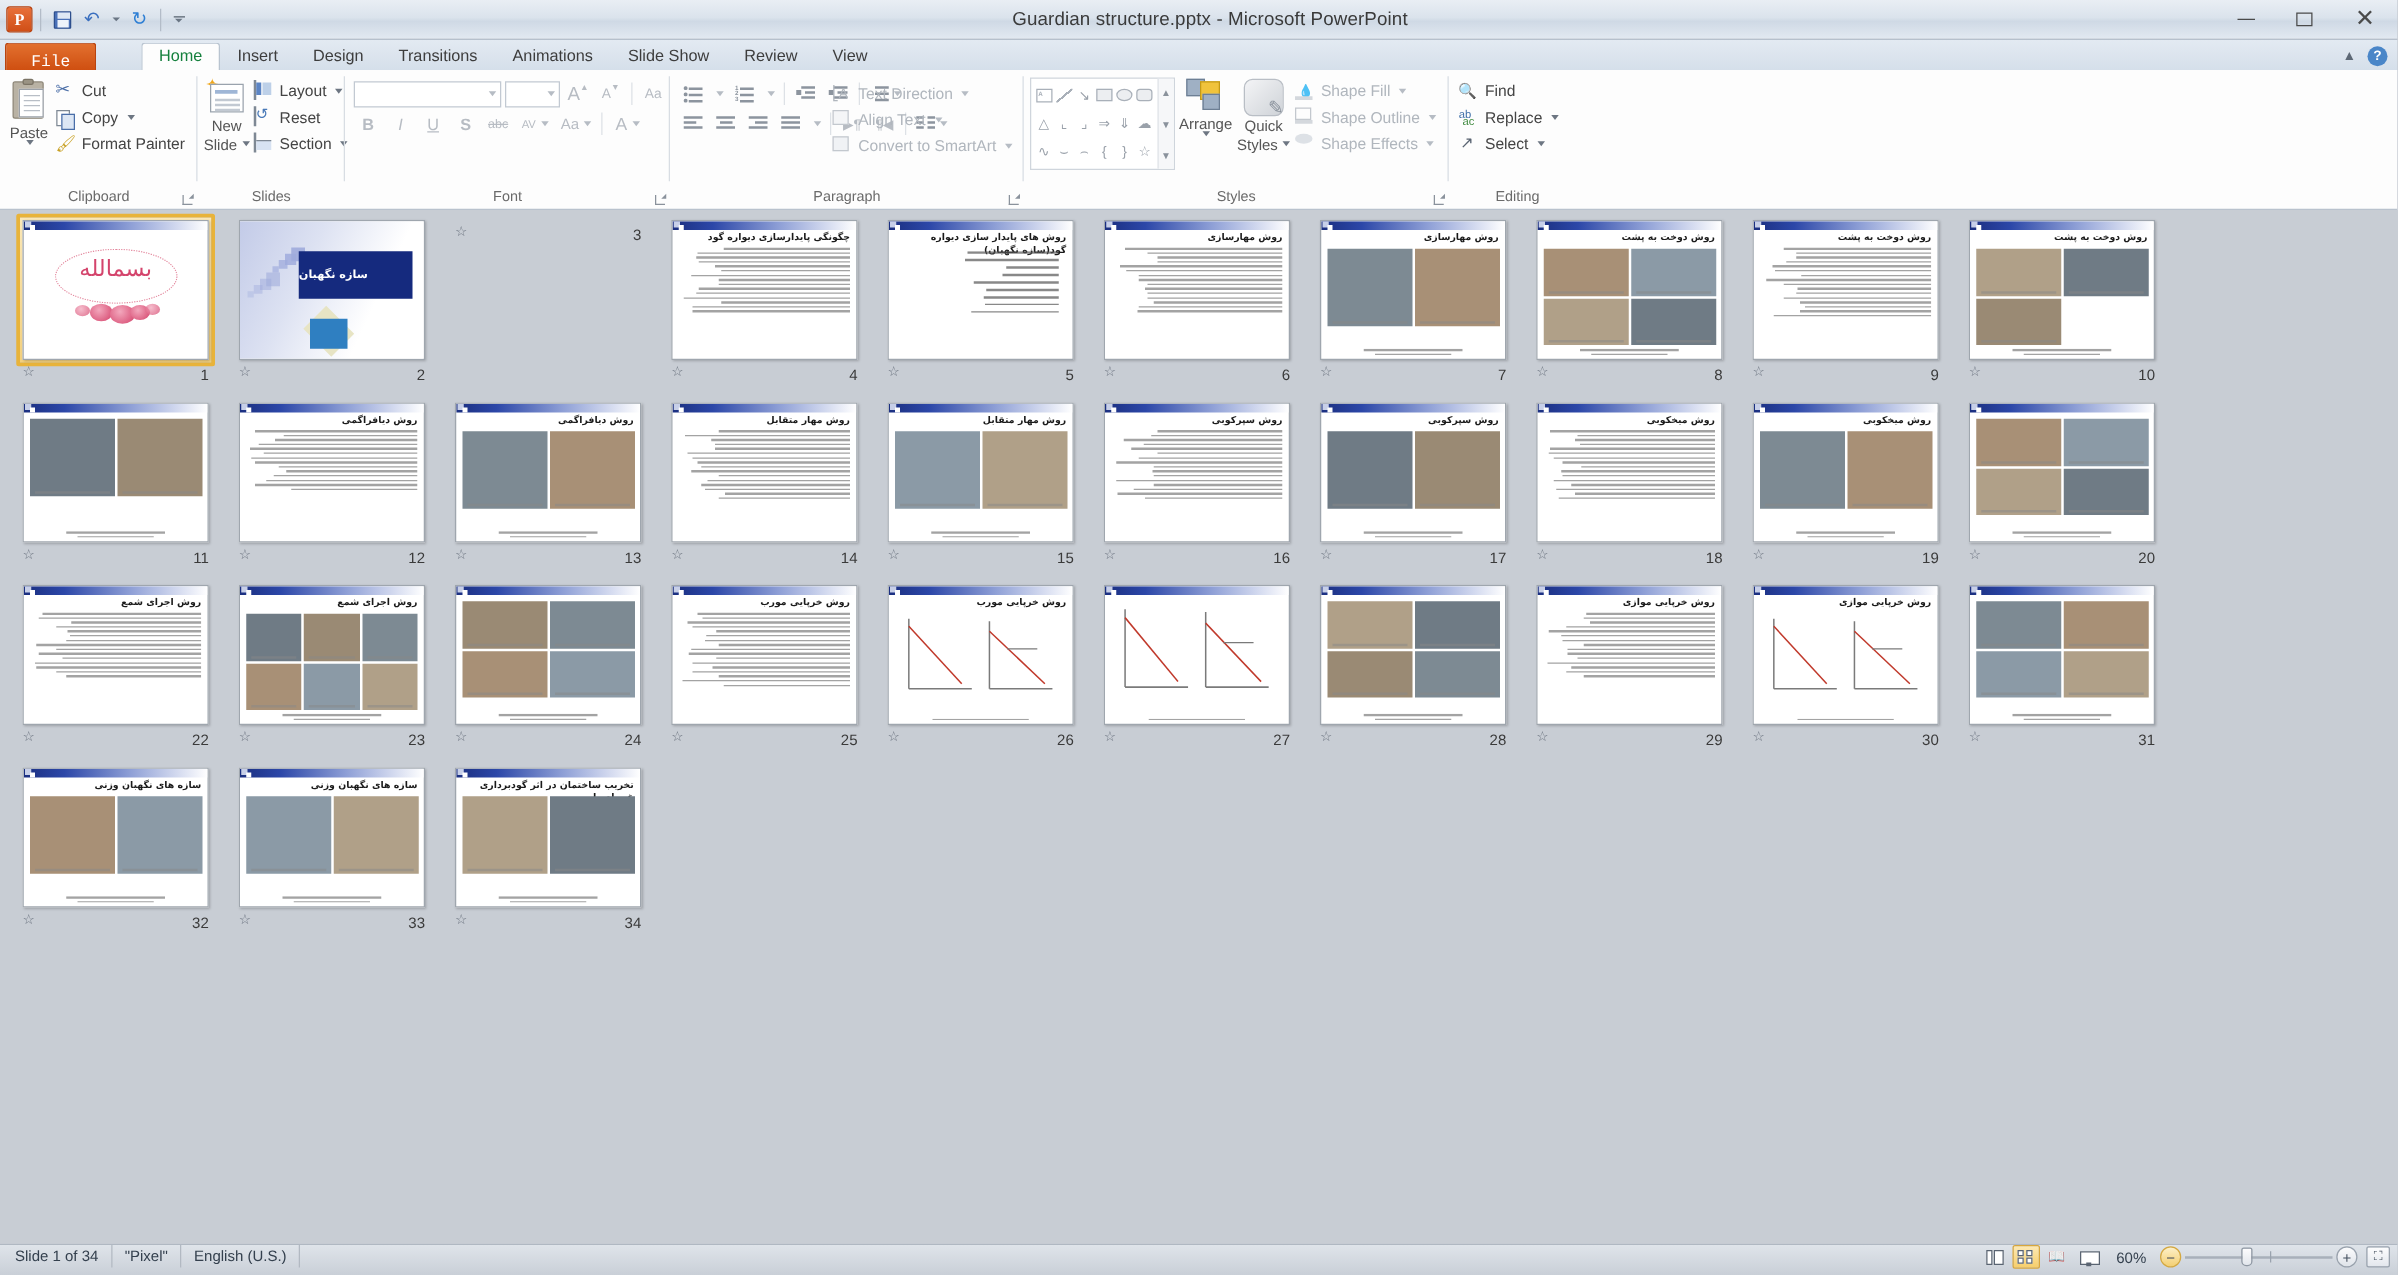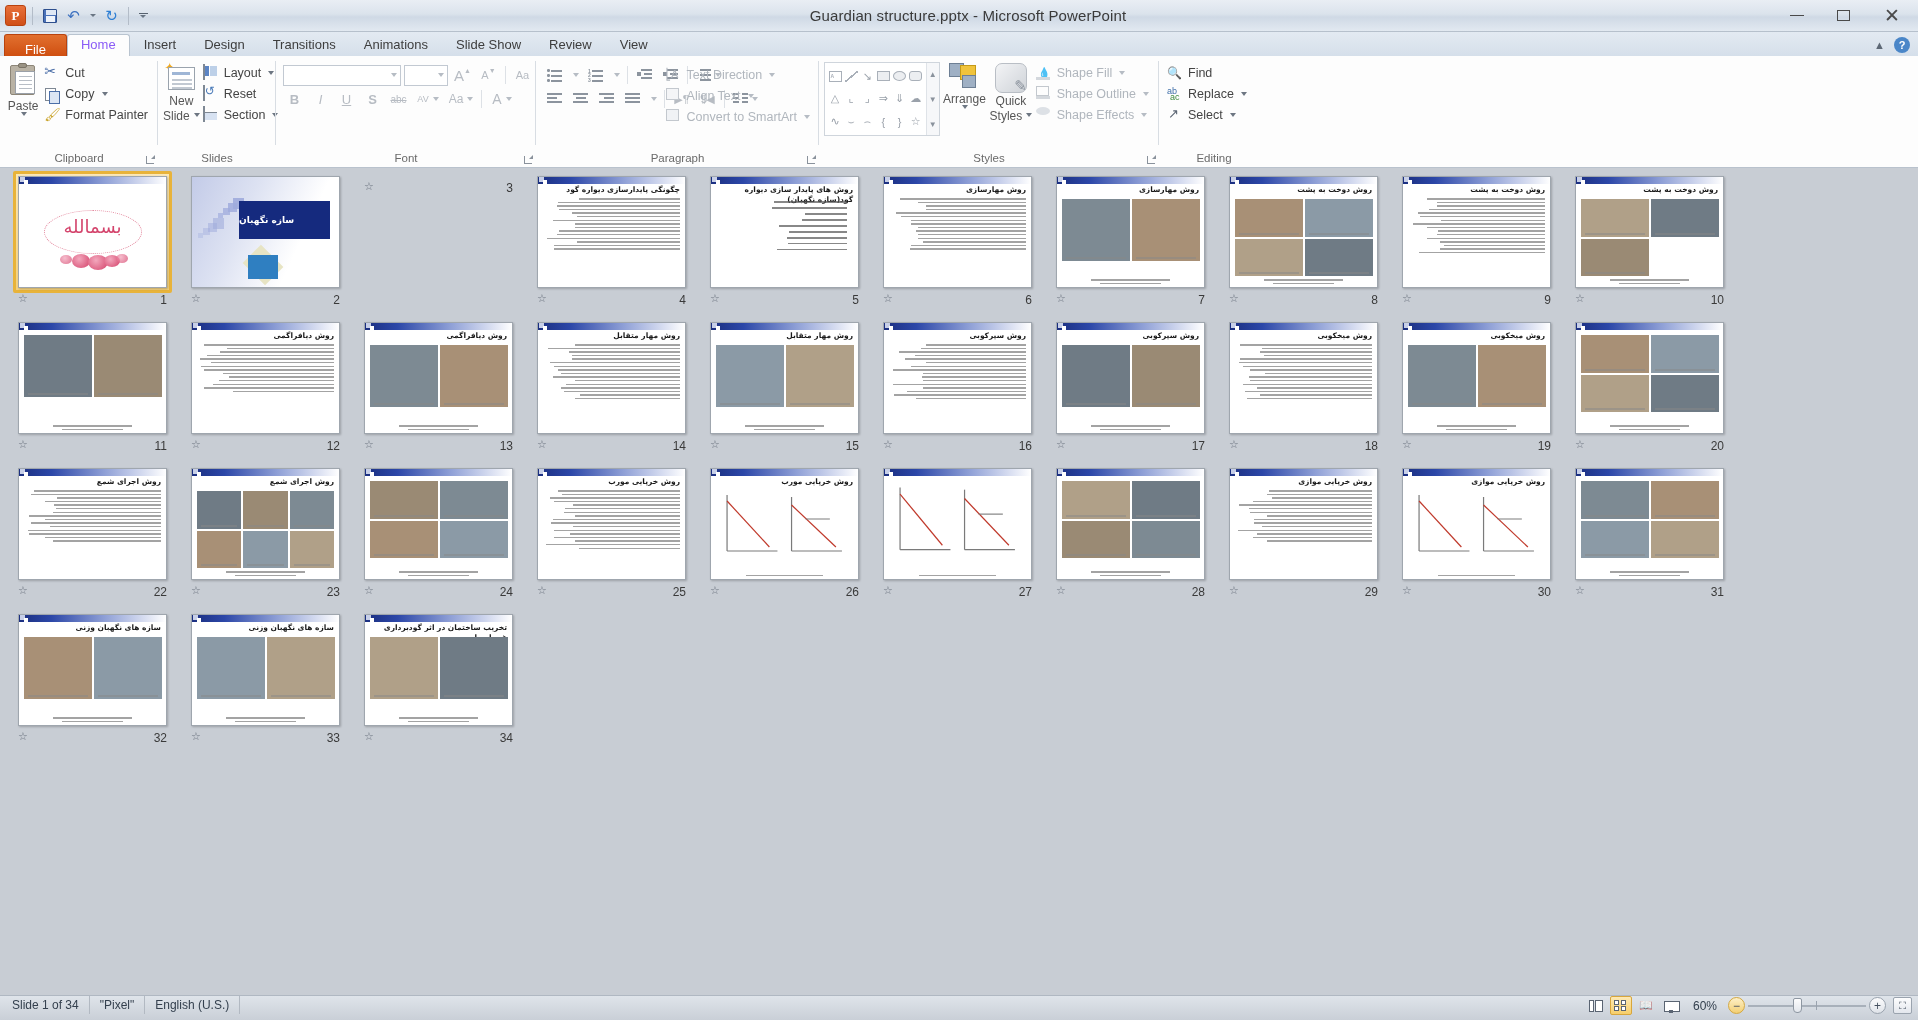"File" .tab.file { font-family: none -> Liberation Mono, monospace }
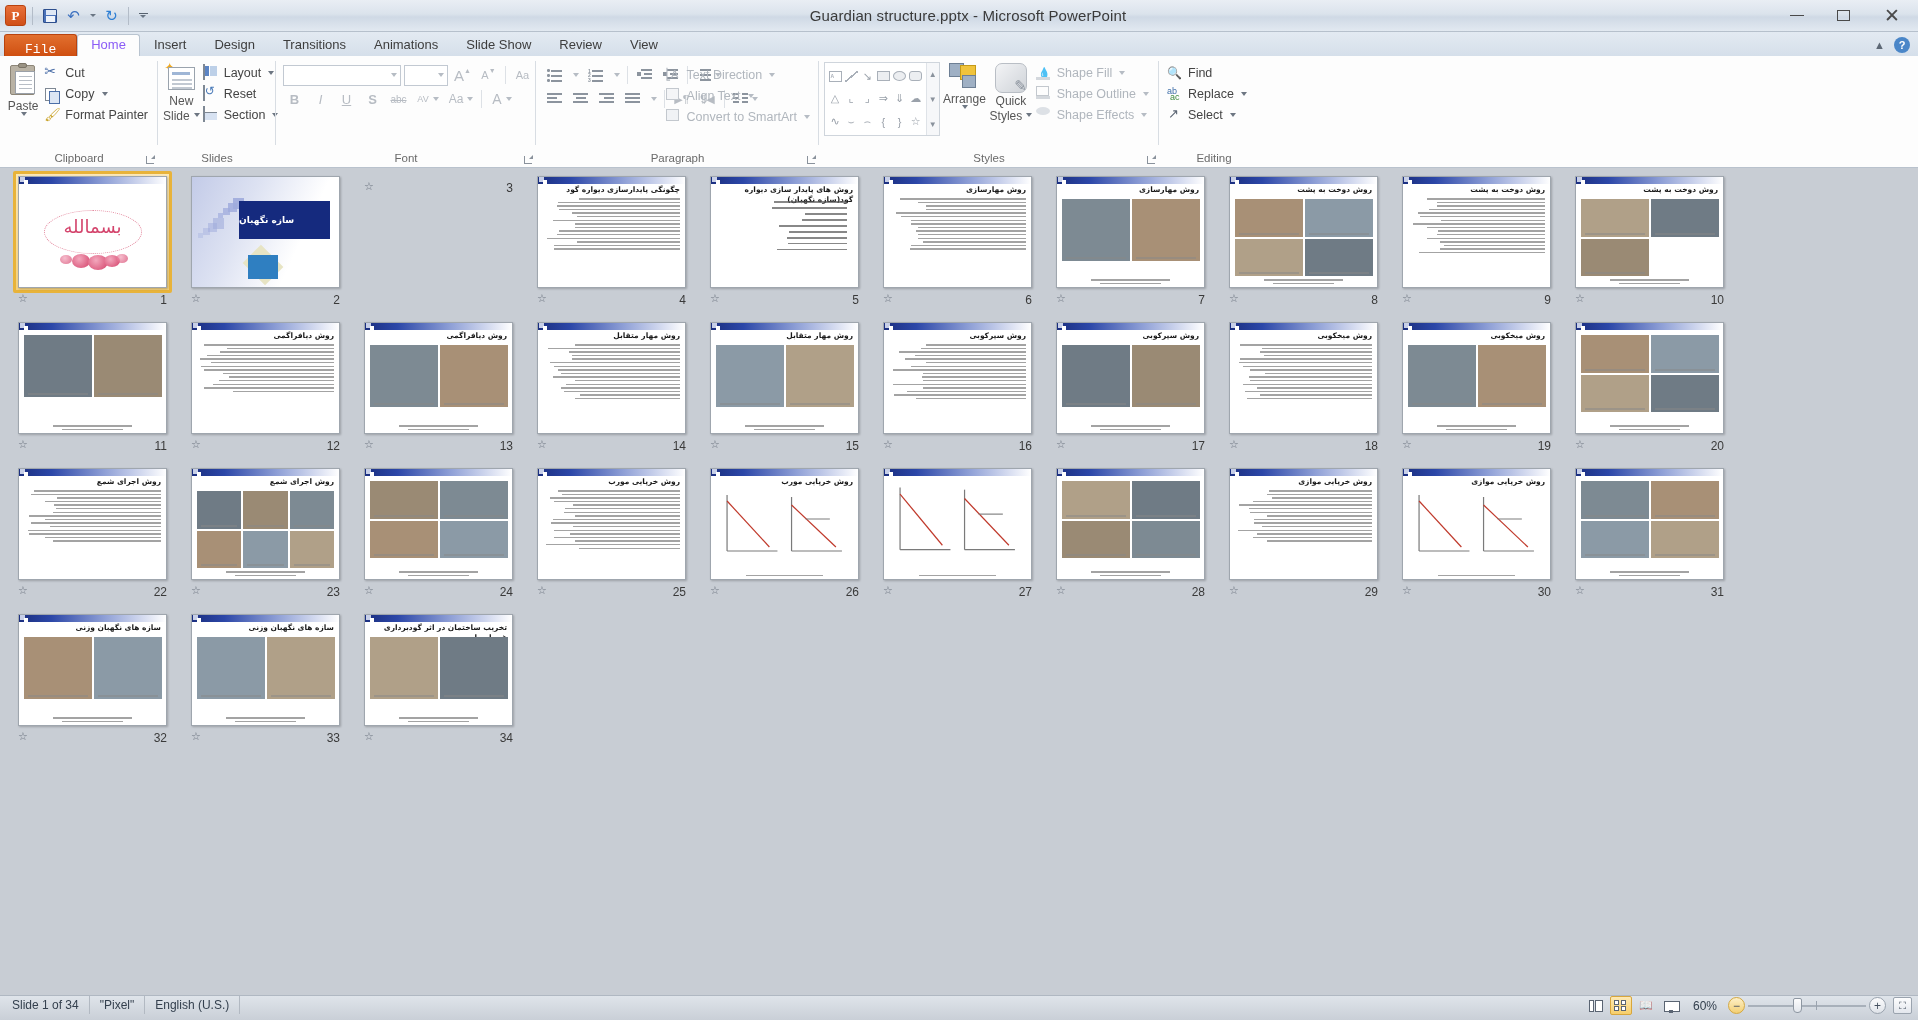"Home" .tab.active { color: #8b5cf6 -> #15803d; margin-left: none -> 36px }
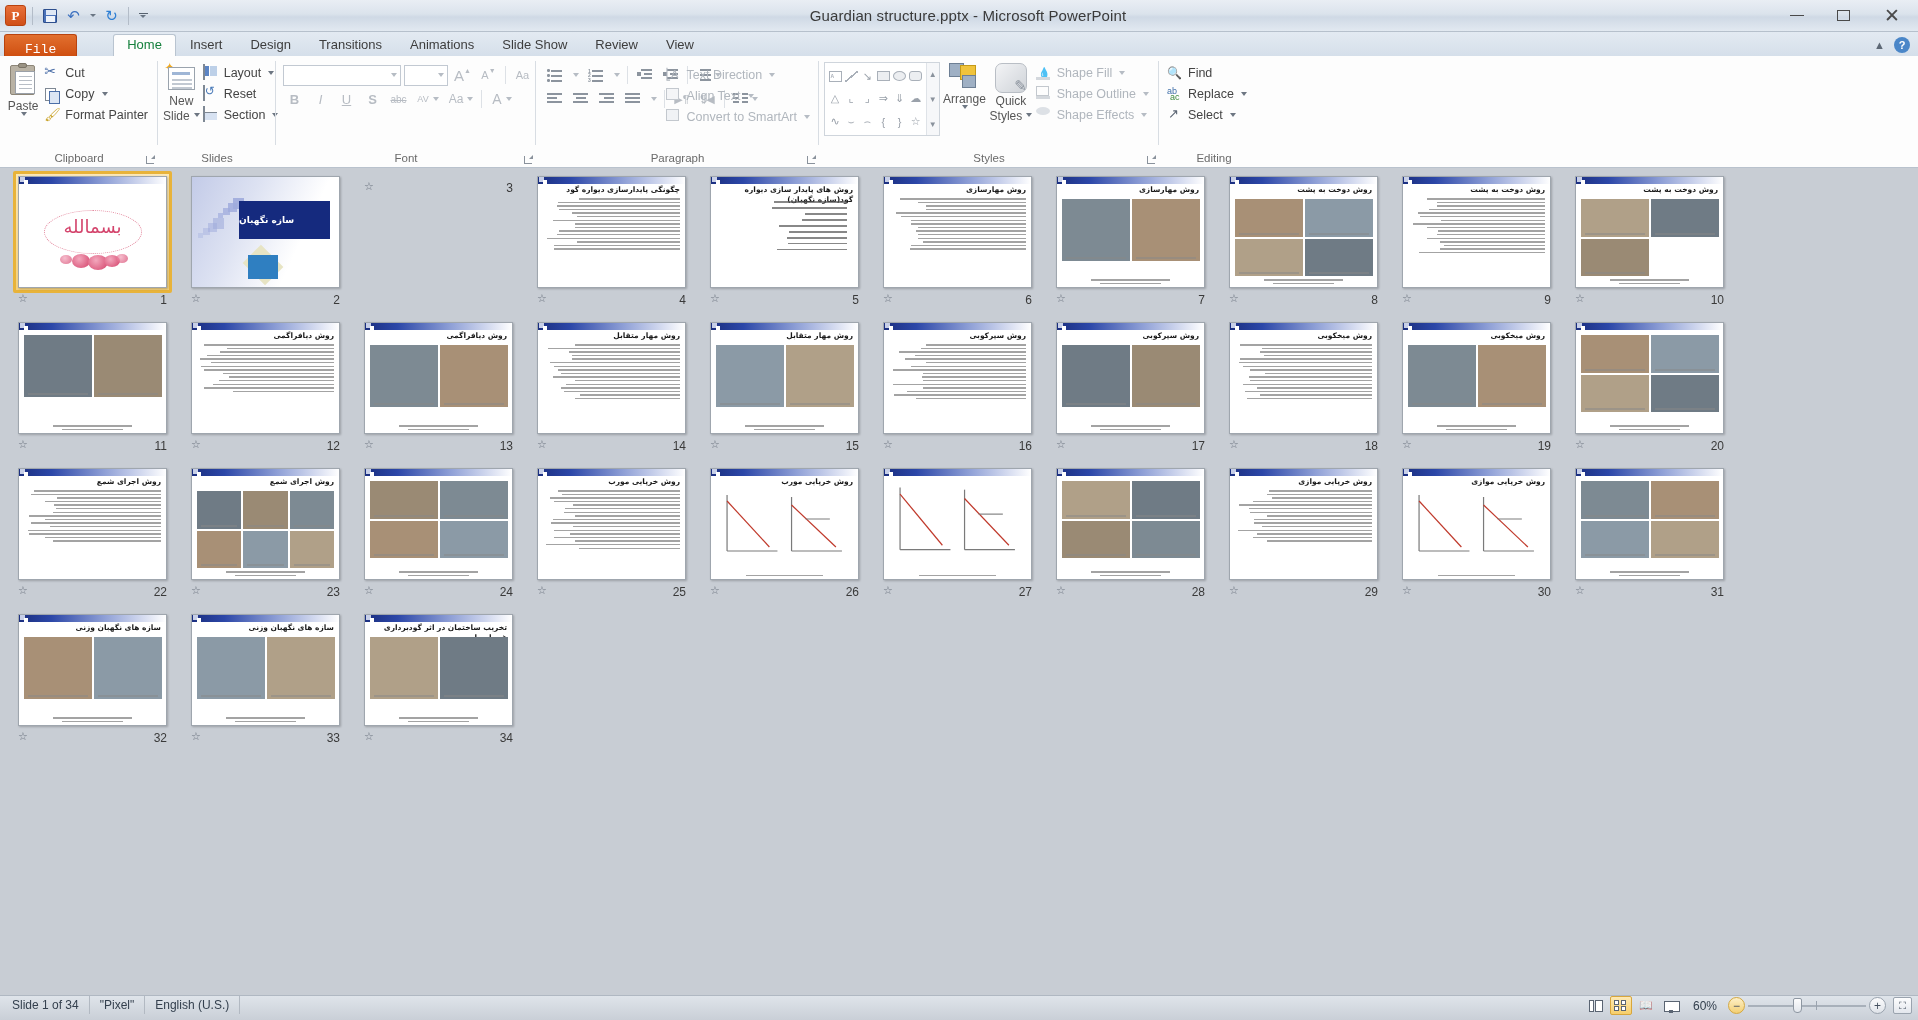"بسمالله" .bismillah { align-items: center -> flex-start }
